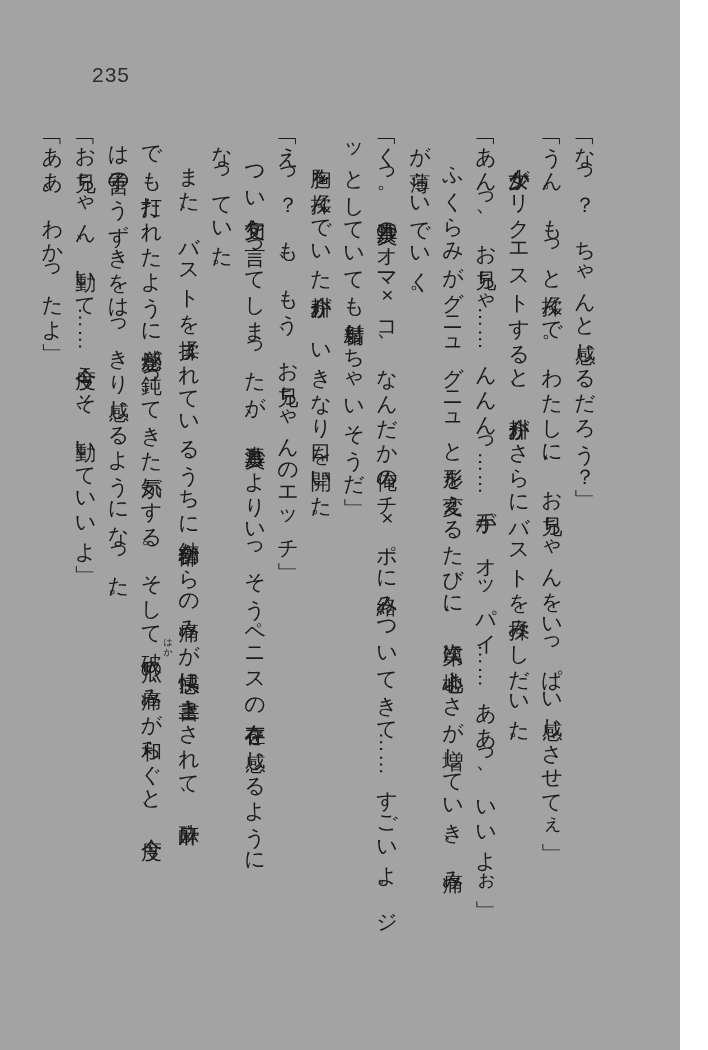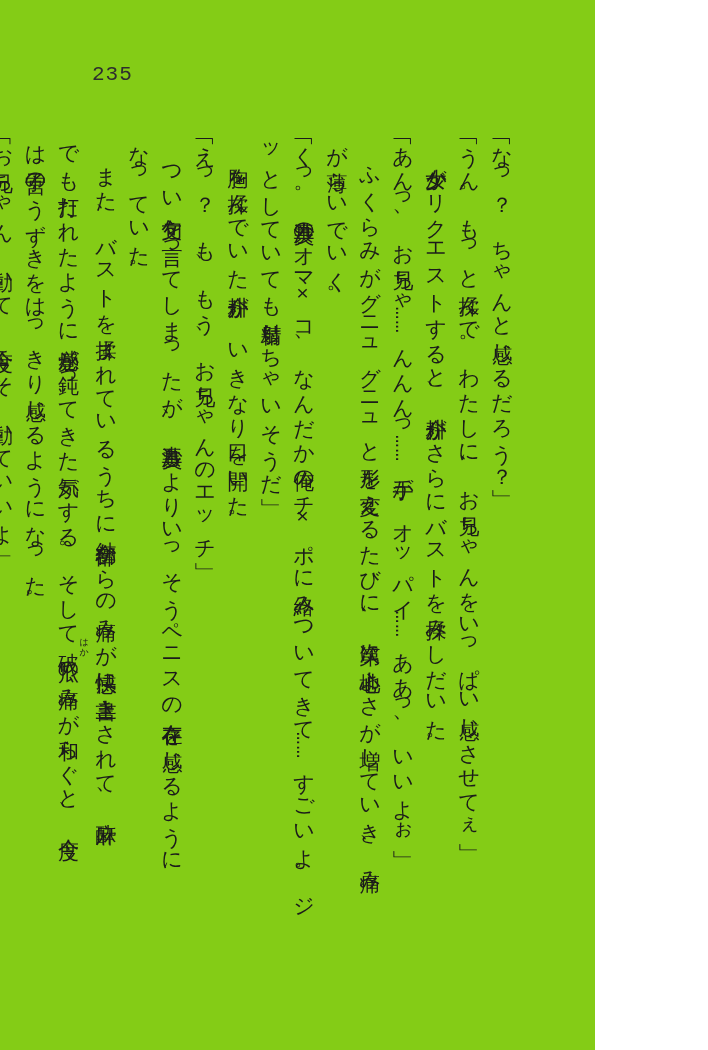"235" .page { background: #84cc16 -> #a3a3a3; font-family: Liberation Mono, monospace -> Liberation Sans, sans-serif; width: 595px -> 680px }
